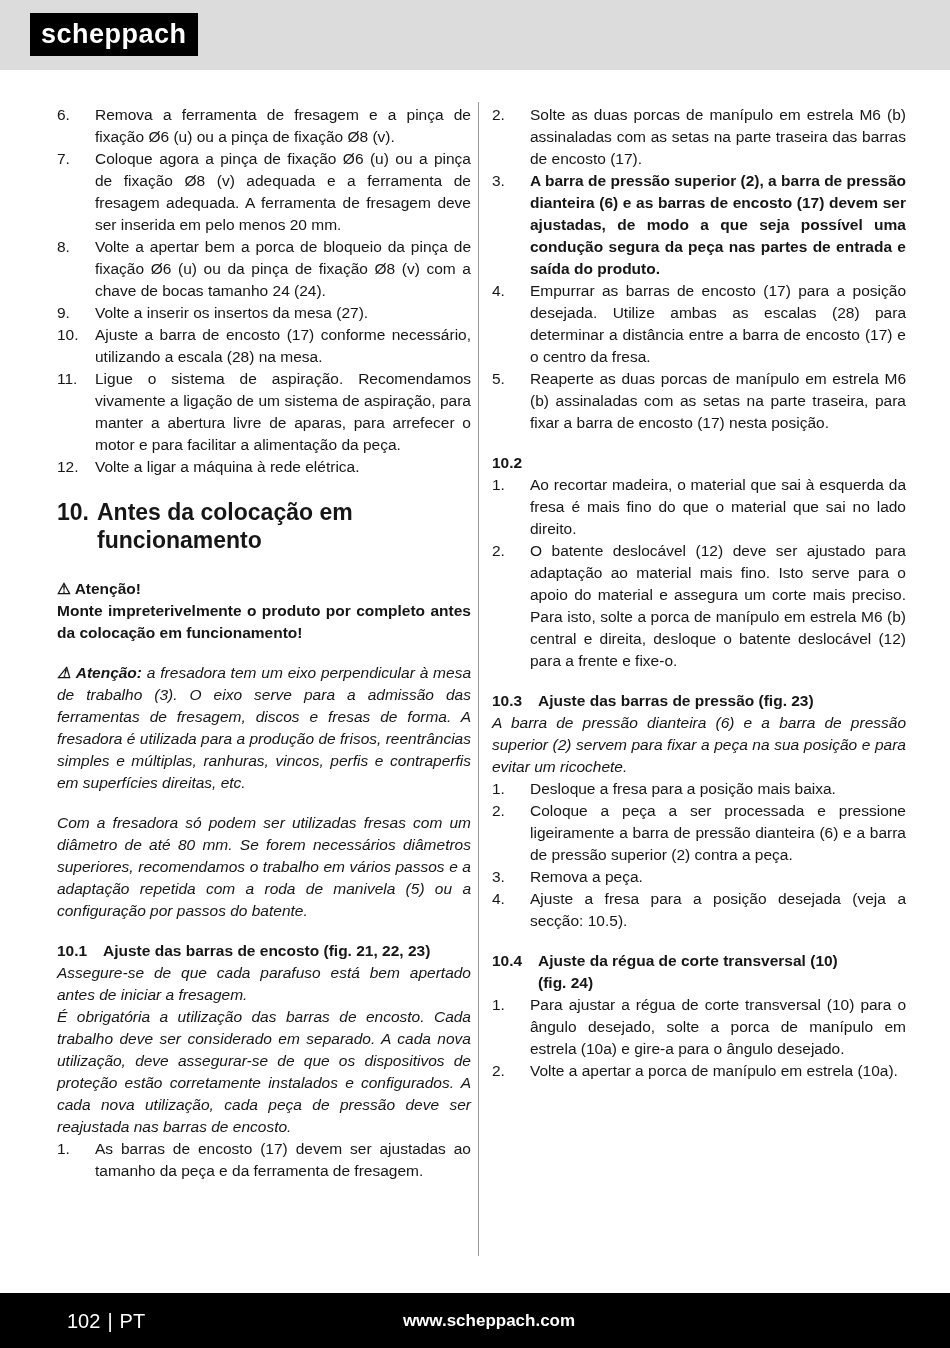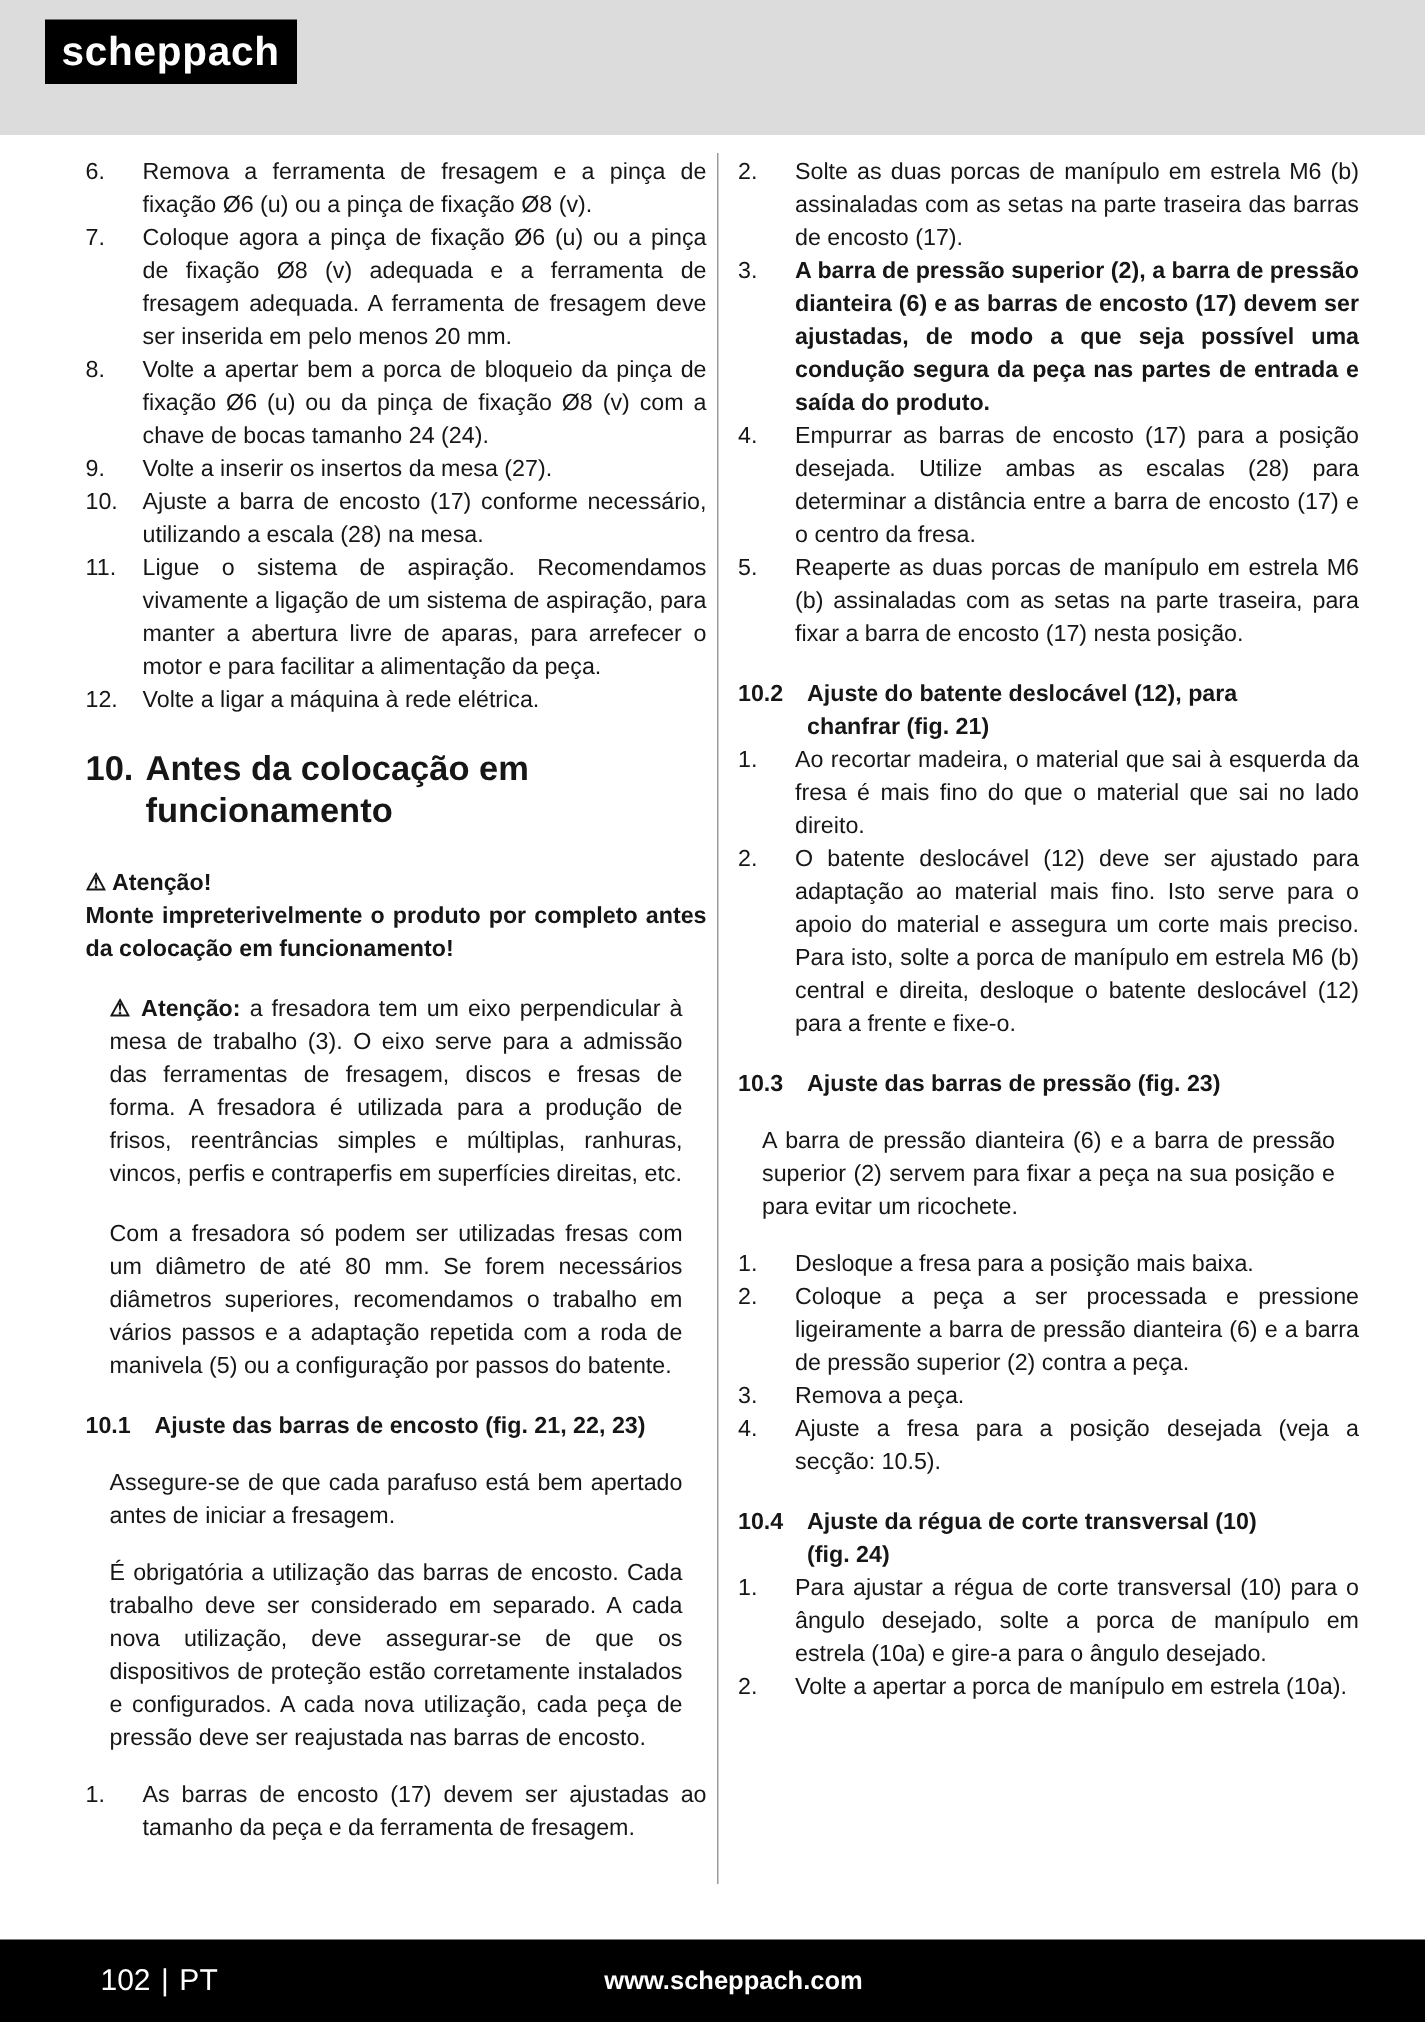"scheppach" .header { height: 90px -> 70px }
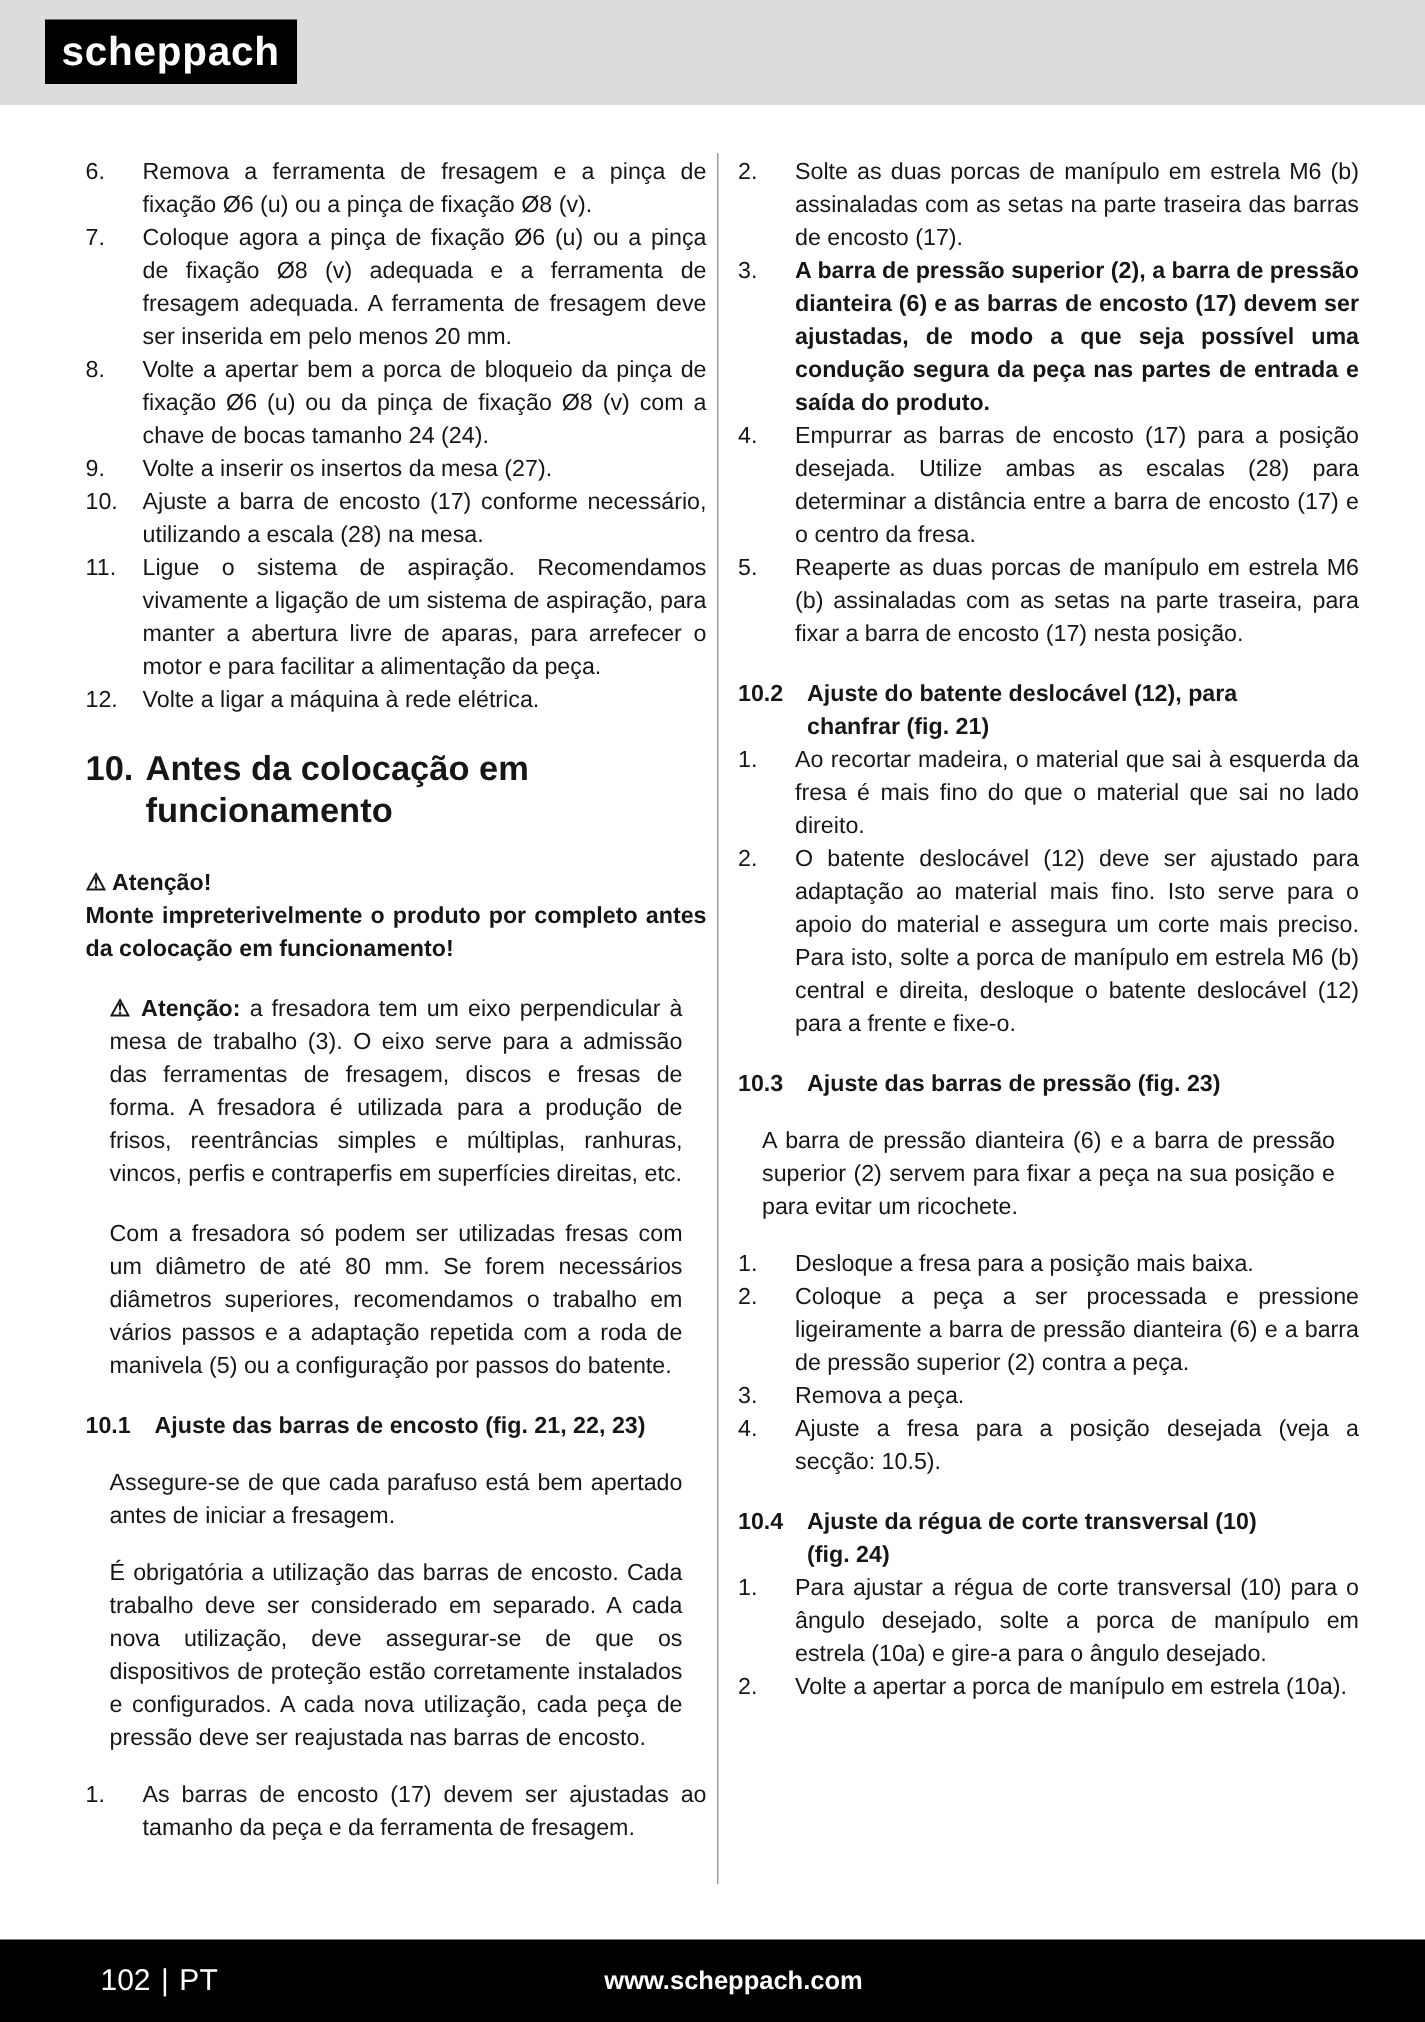"Ajuste do batente deslocável (12)," span.h2-text { html: <span> <span>Ajuste do batente deslocável (12), para</span> <span>chanfrar (fig. 21)</span> </span> -> none }
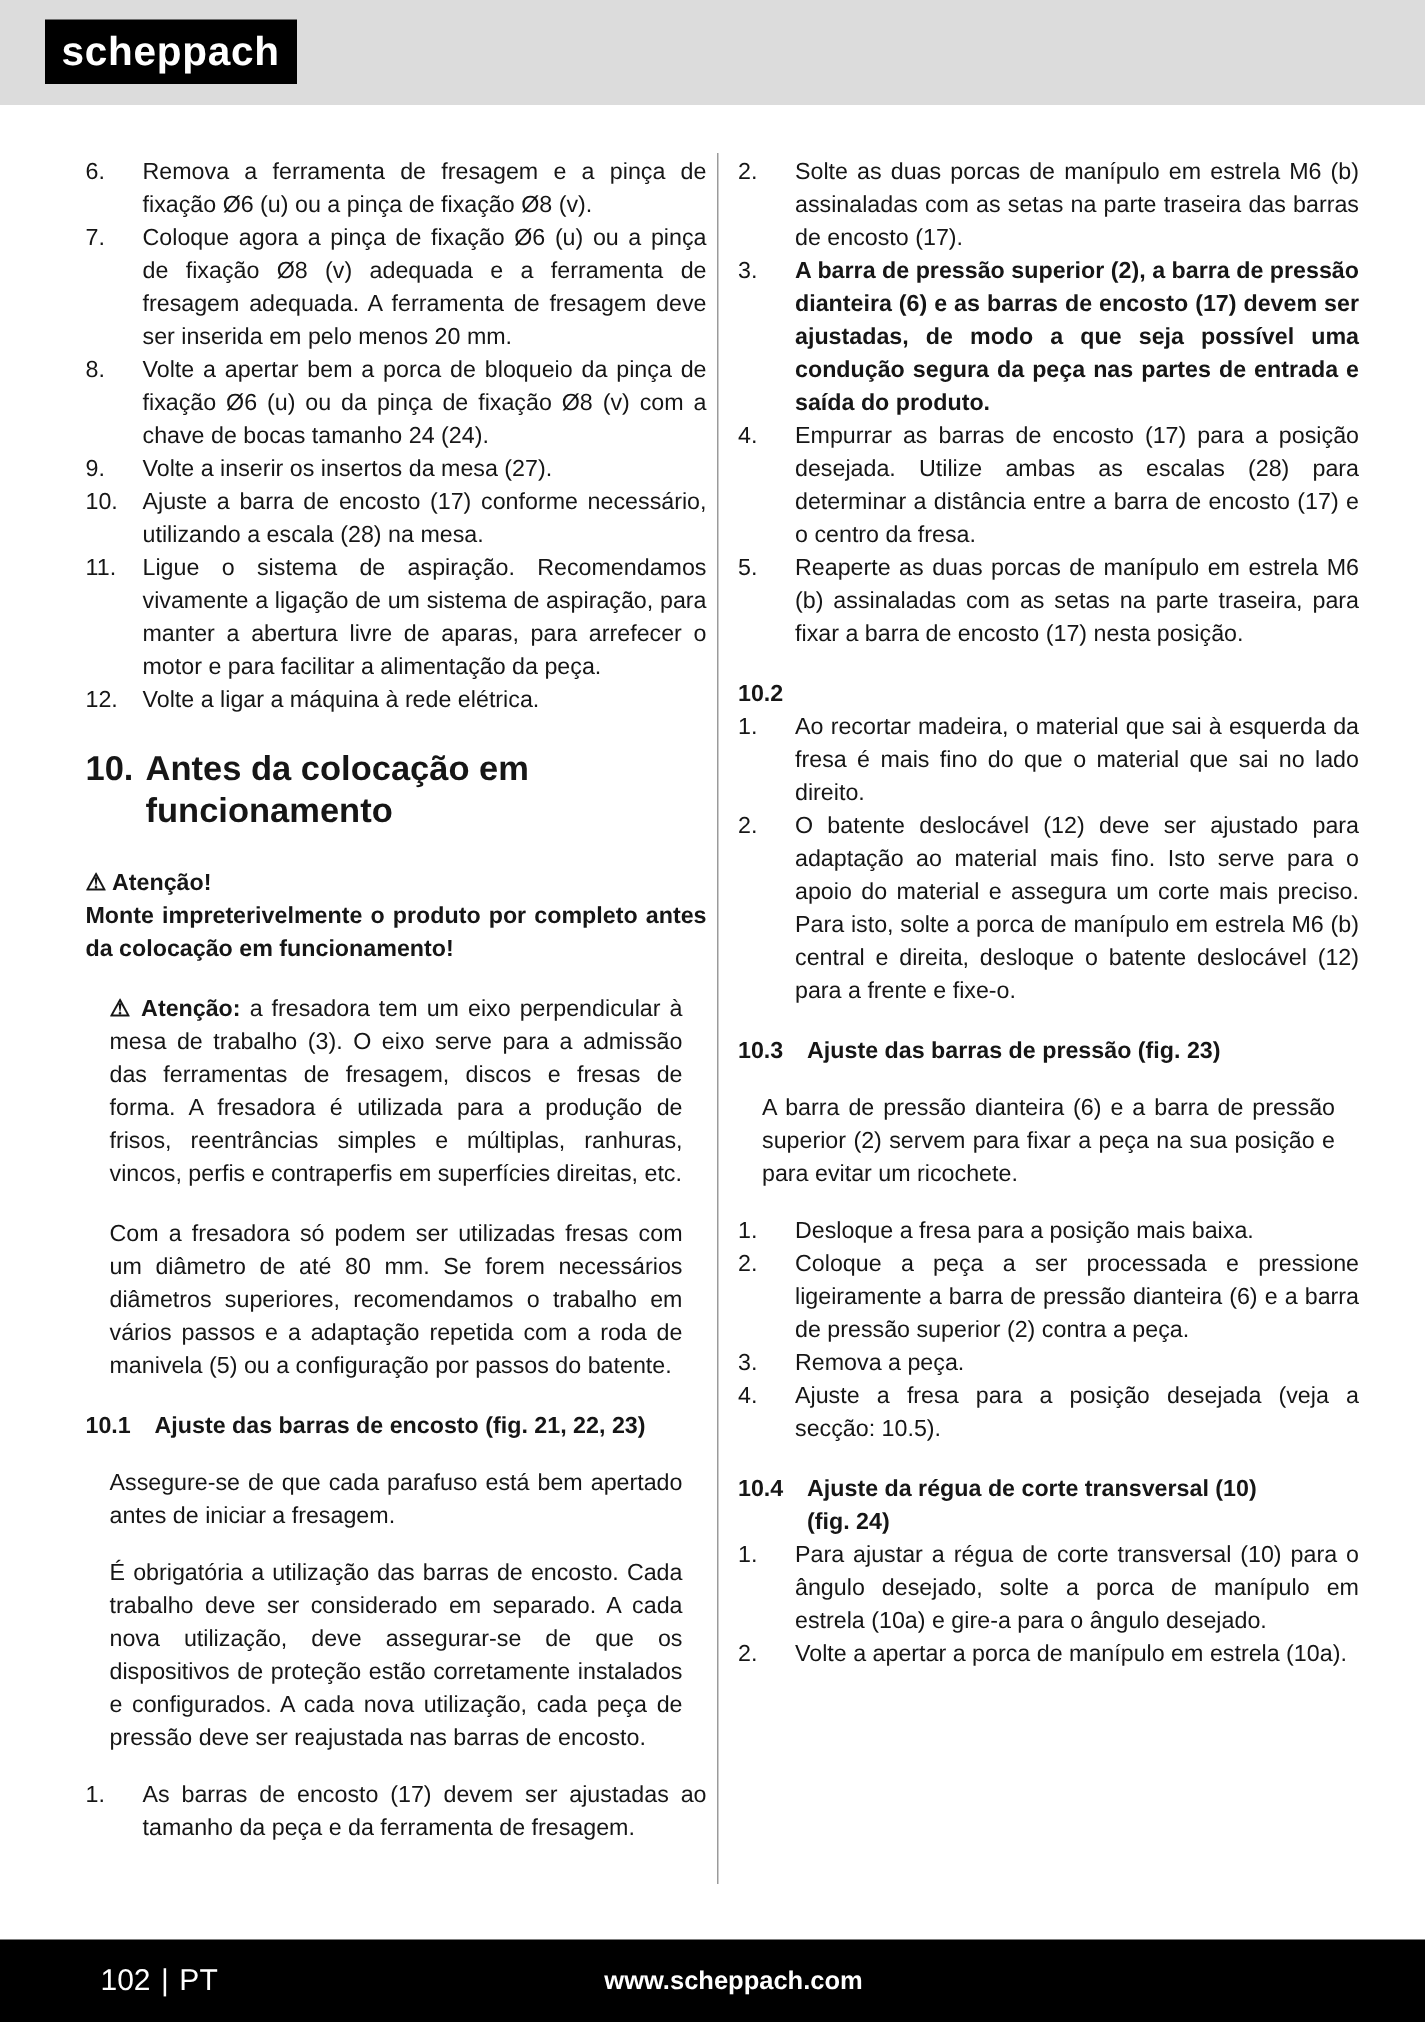"⚠ Atenção: a fresadora tem" .para { font-style: none -> italic; margin: 16px -> 0 }
